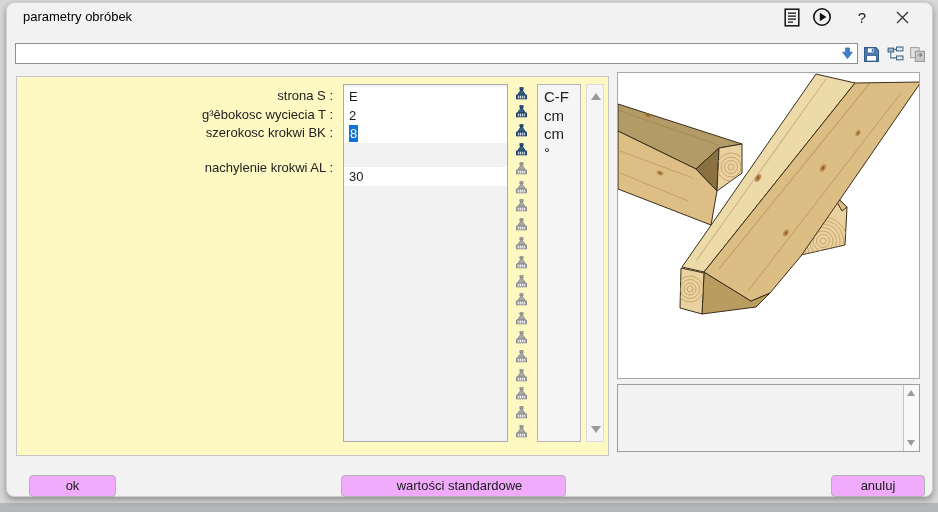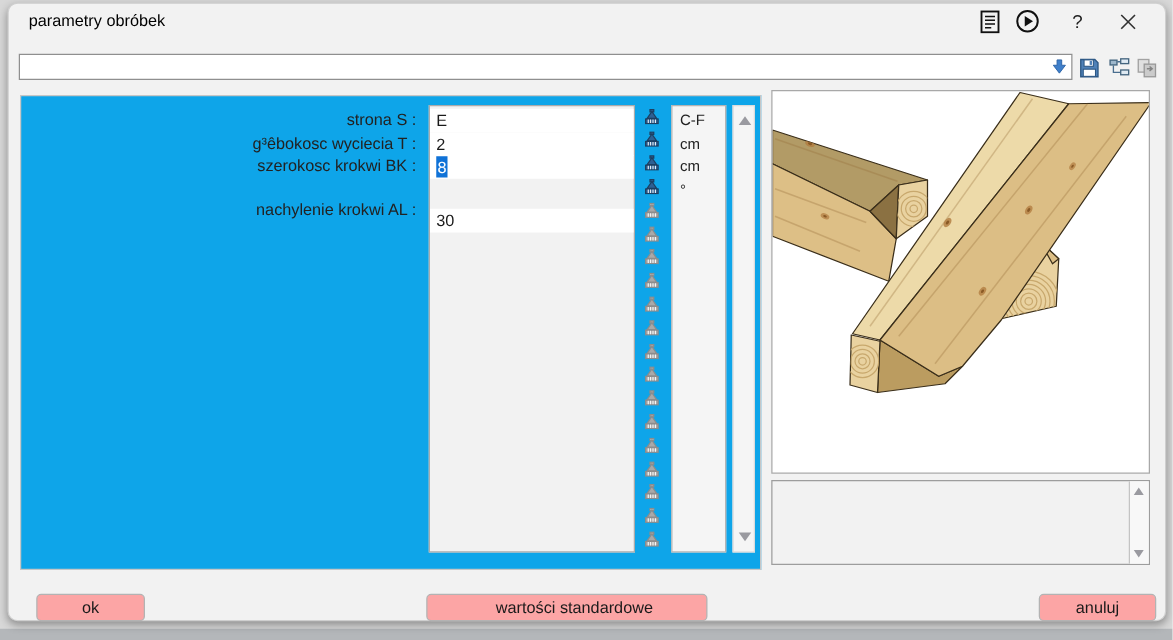"strona S :" .groupbox { background: #0ea5e9 -> #fef9c3 }
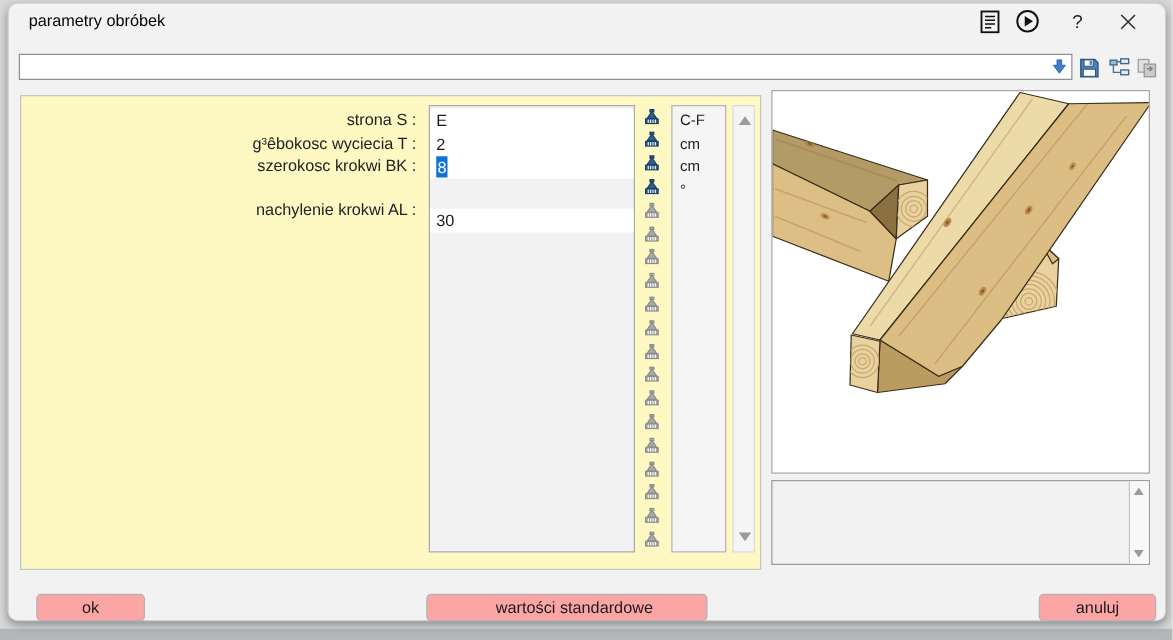"C-F" .urow { font-size: 12px -> 15px }
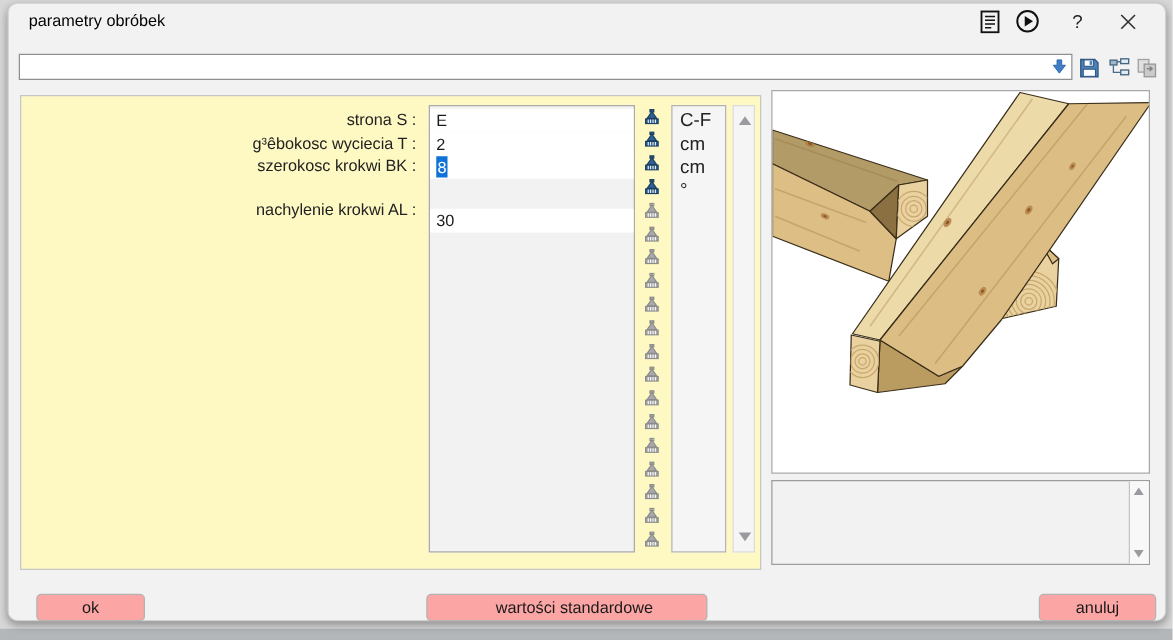"ok" .btn { background: #fca5a5 -> #f0abfc }
